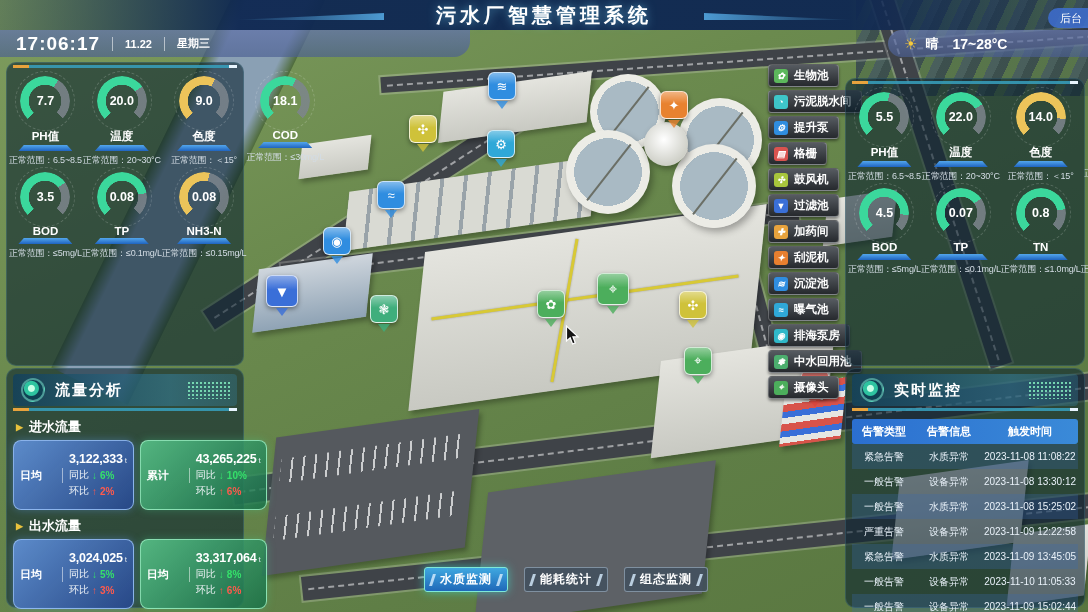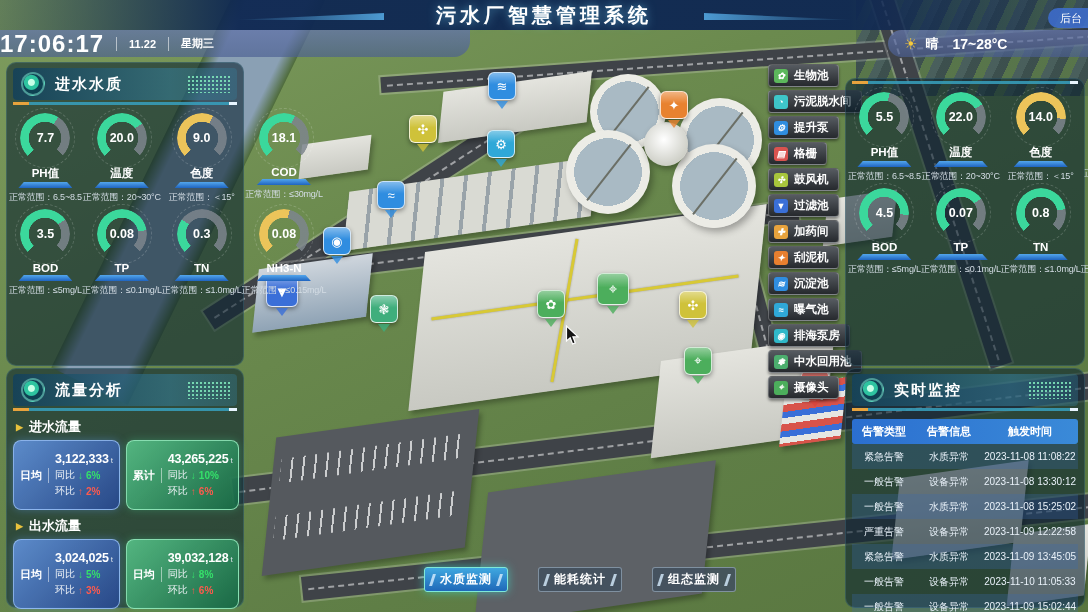"17:06:17" .tb-time { font-size: 24px -> 19px; margin-left: 0 -> 16px }
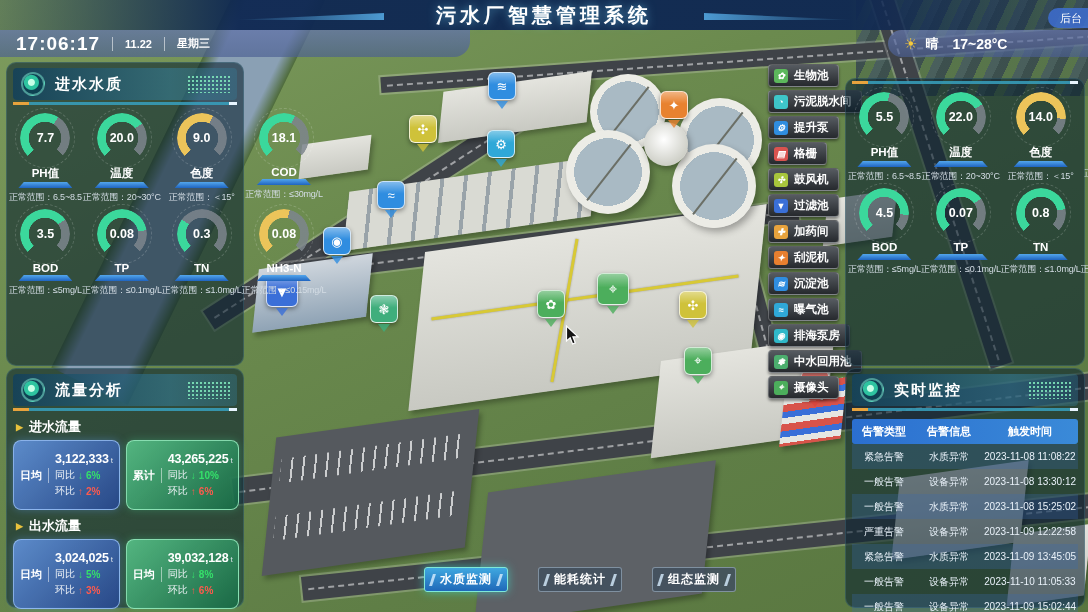"进水水质" div.p-head { html: <div> <div></div> <div>进水水质</div> <div></div> </div> -> none }
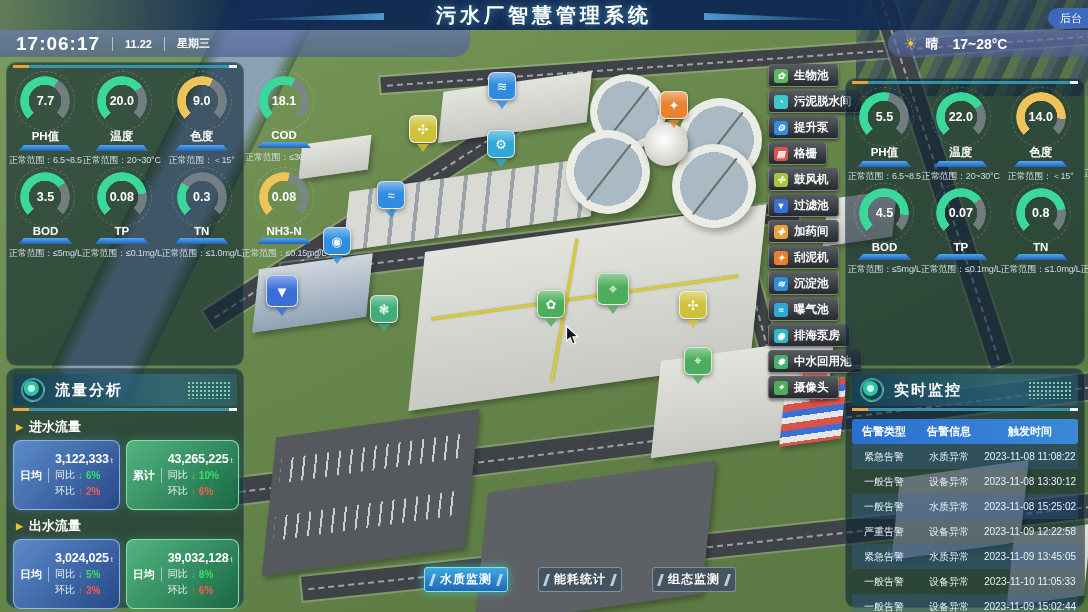"0.3" div.gcell { html: <div> <div> <div></div> <div>0.3</div> </div> <div>TN</div> <div></div> <div>正常范围：≤1.0mg/L</div> </div> -> none }
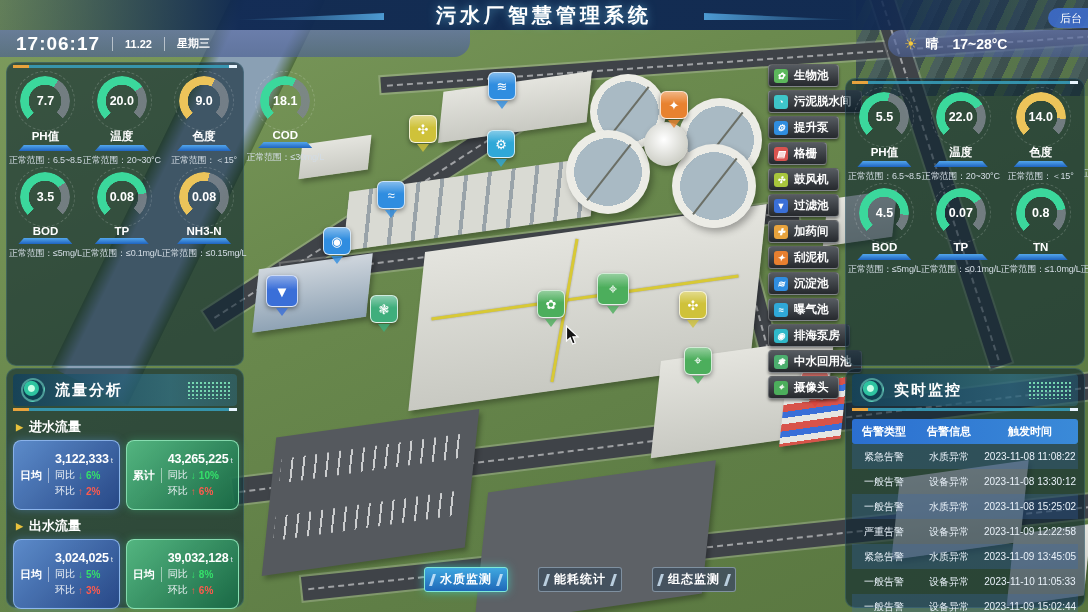"日均" .fstat { padding-right: 6px -> 20px }
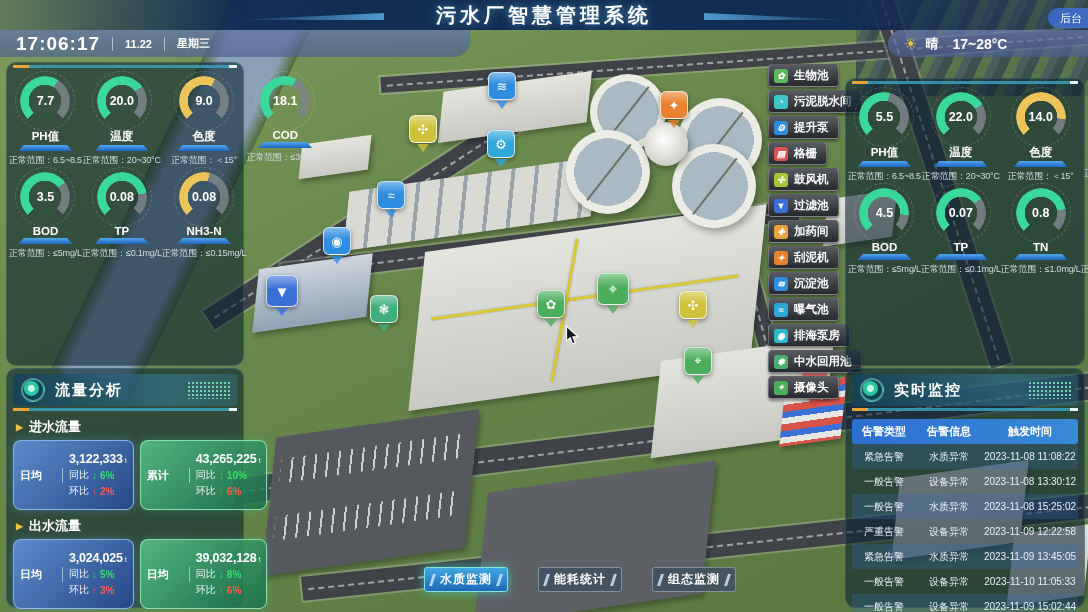"39,032,128" span { text: 39,032,128 -> 33,317,064 }
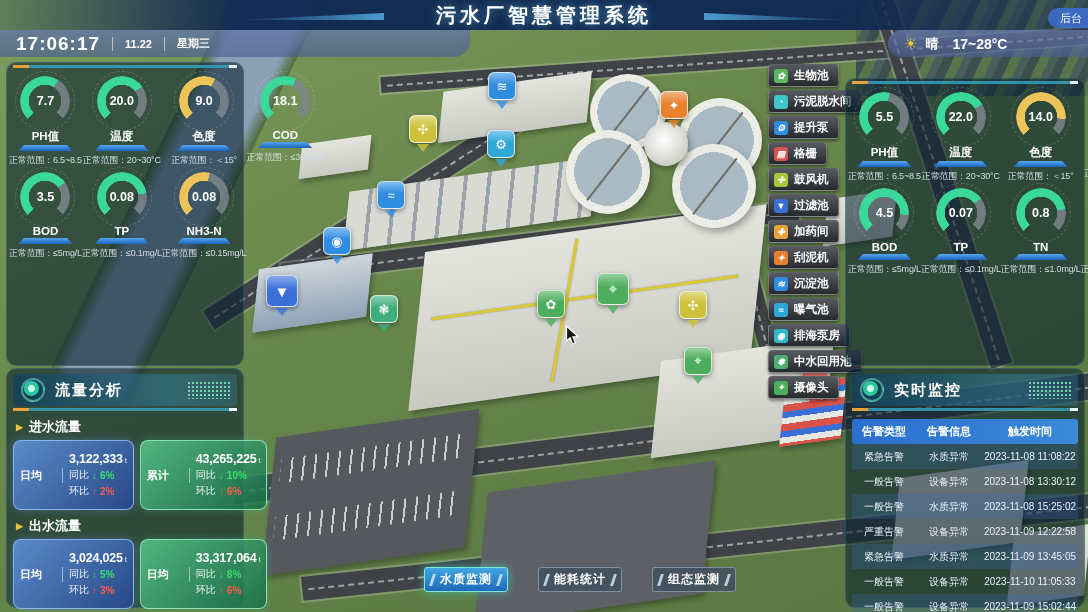"水质监测" .tabs { gap: 30px -> 16px }
